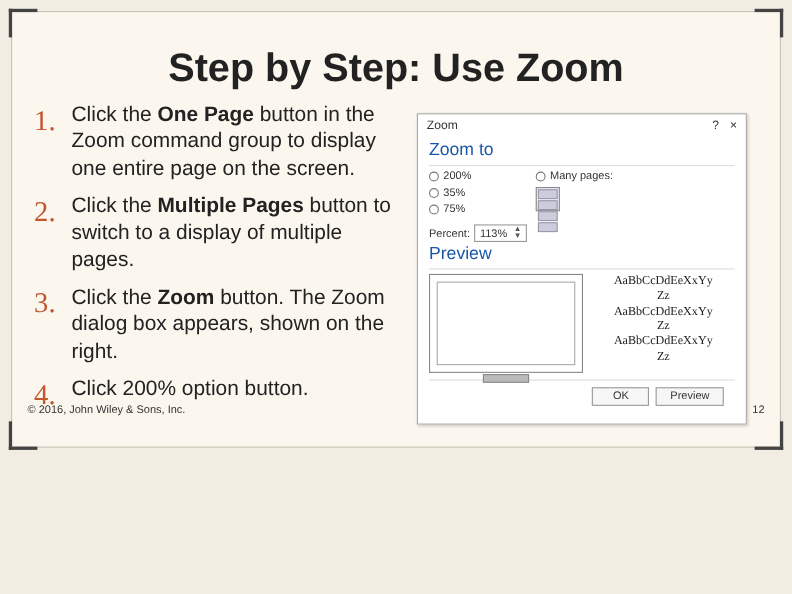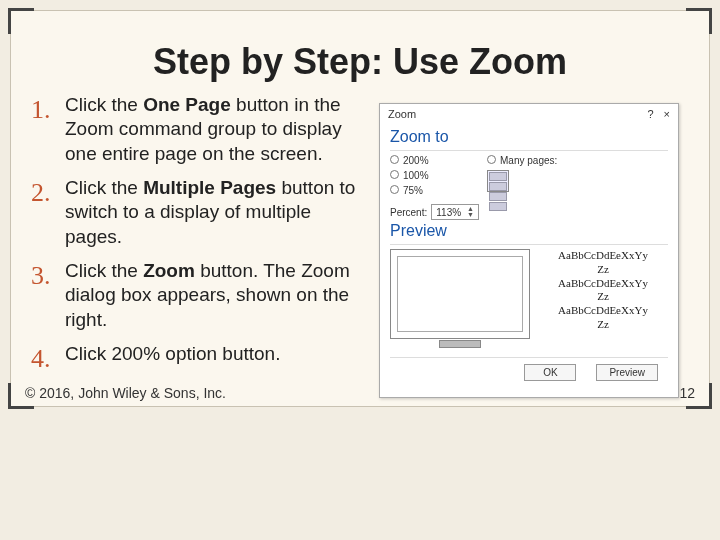"200%" .radio { align-items: none -> center }
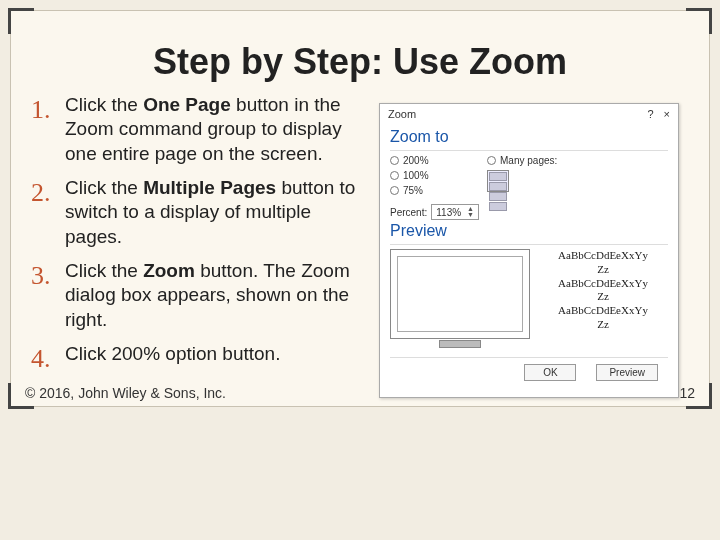"100%" span { text: 100% -> 35% }
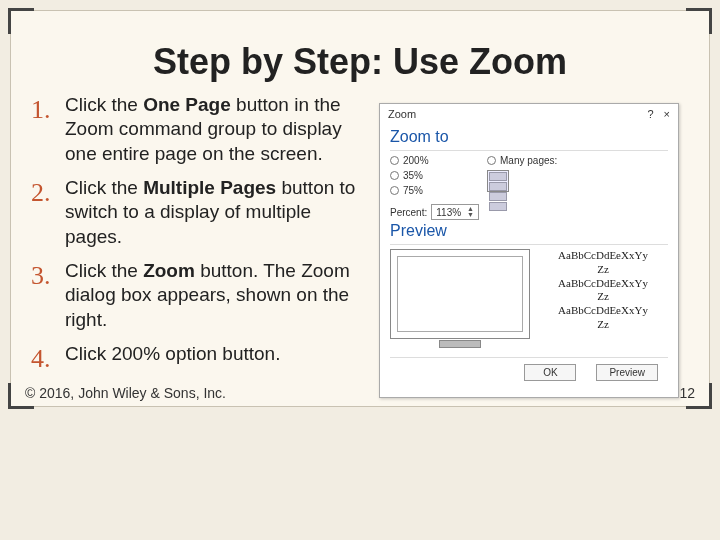"OK" .dlg-btns { gap: 20px -> 6px; margin-top: 18px -> 6px }
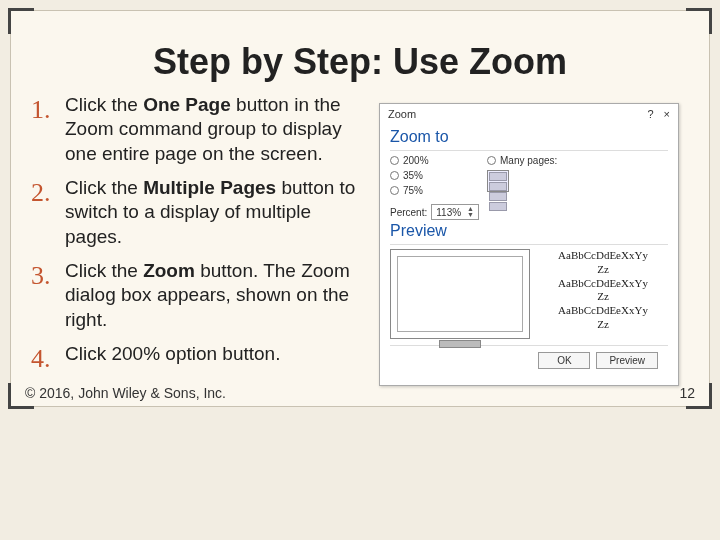"© 2016, John Wiley &" .footer { bottom: 5px -> 28px; font-size: 14px -> 10px }
